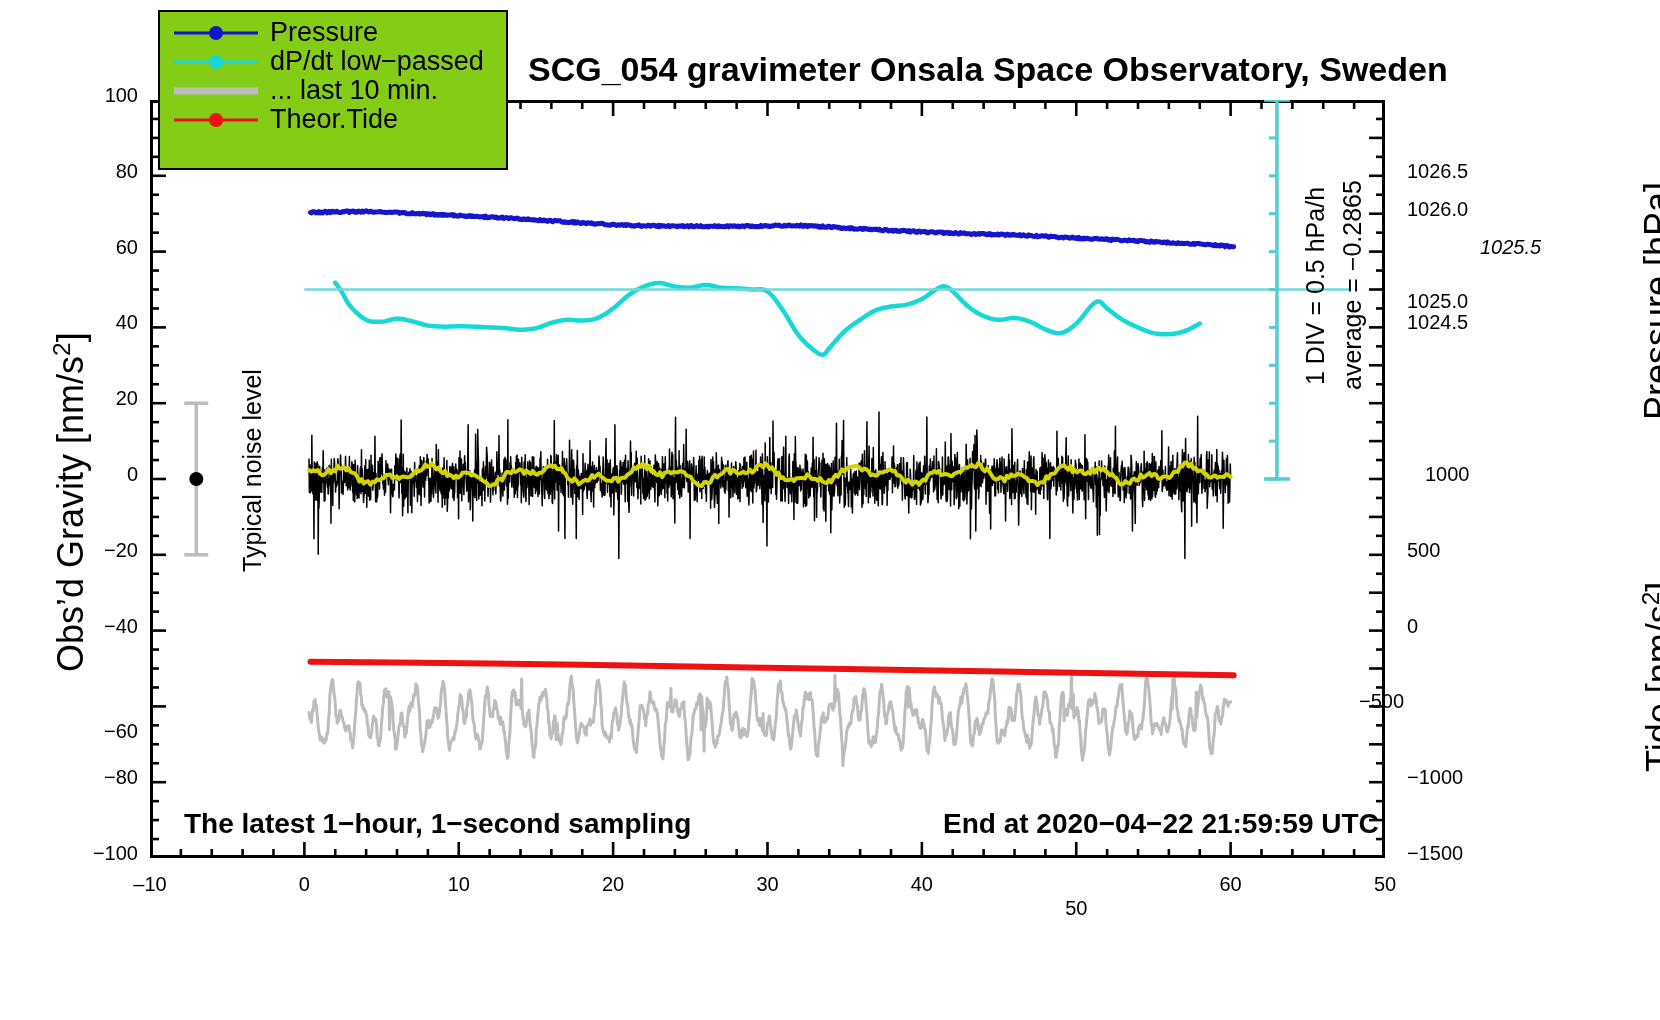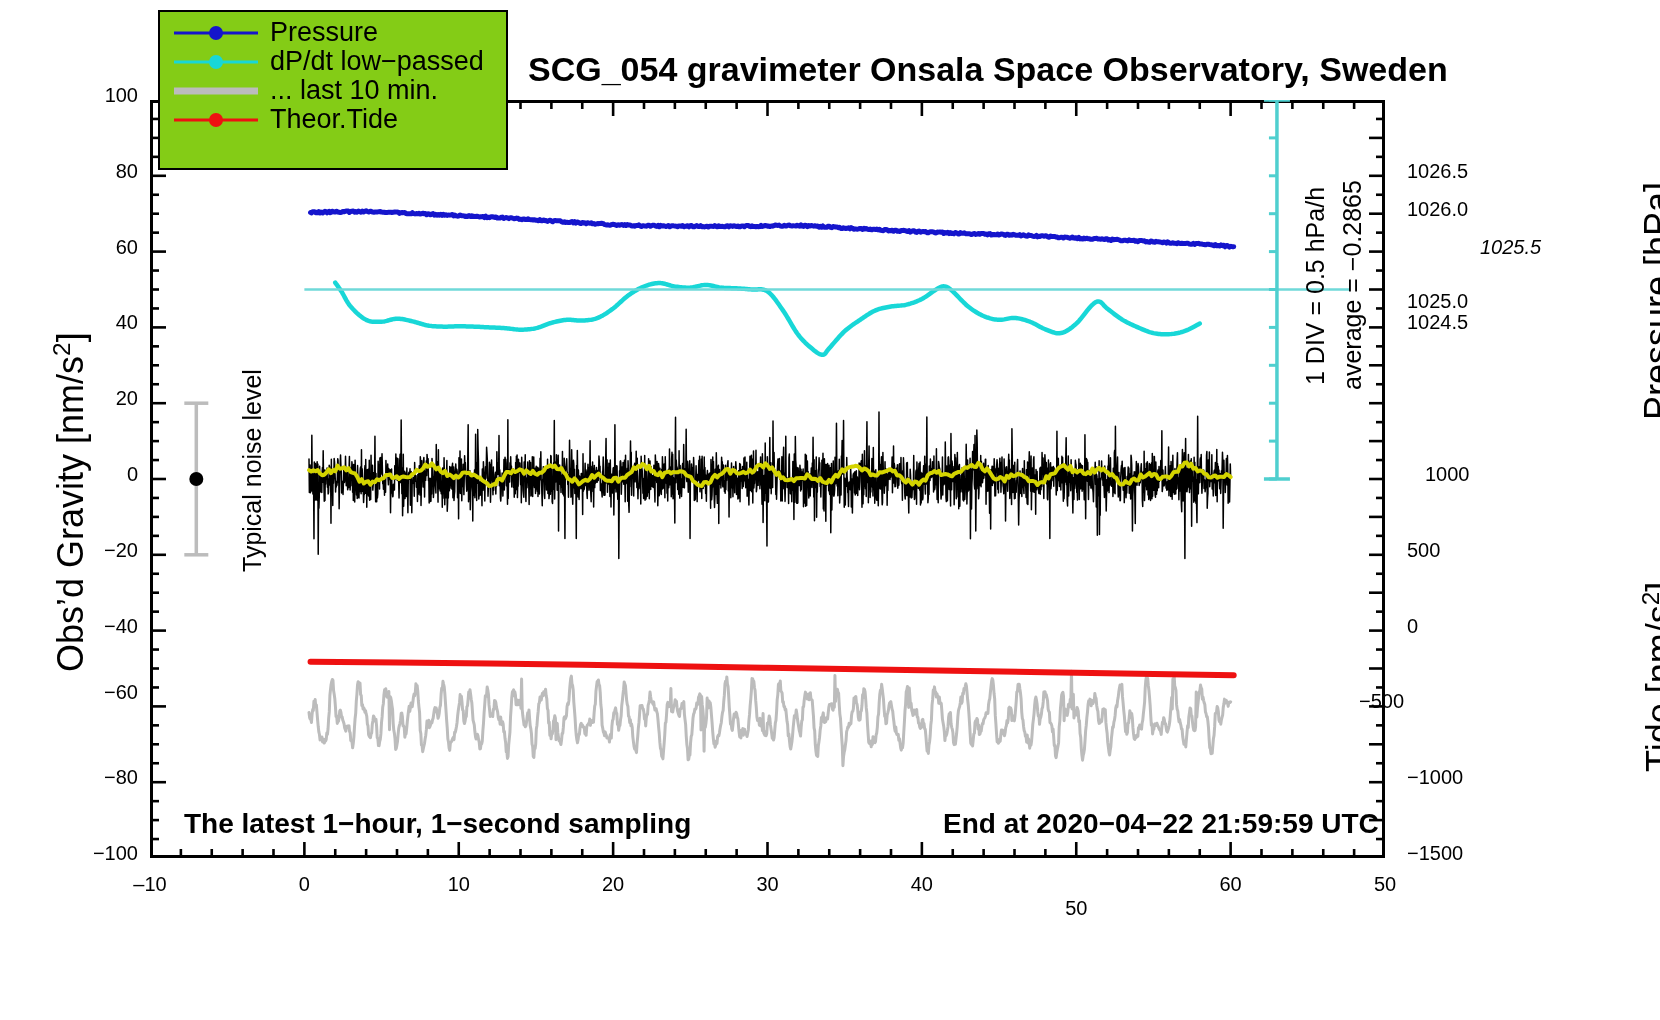"−60" div.tl { top: 682px -> 721px }
